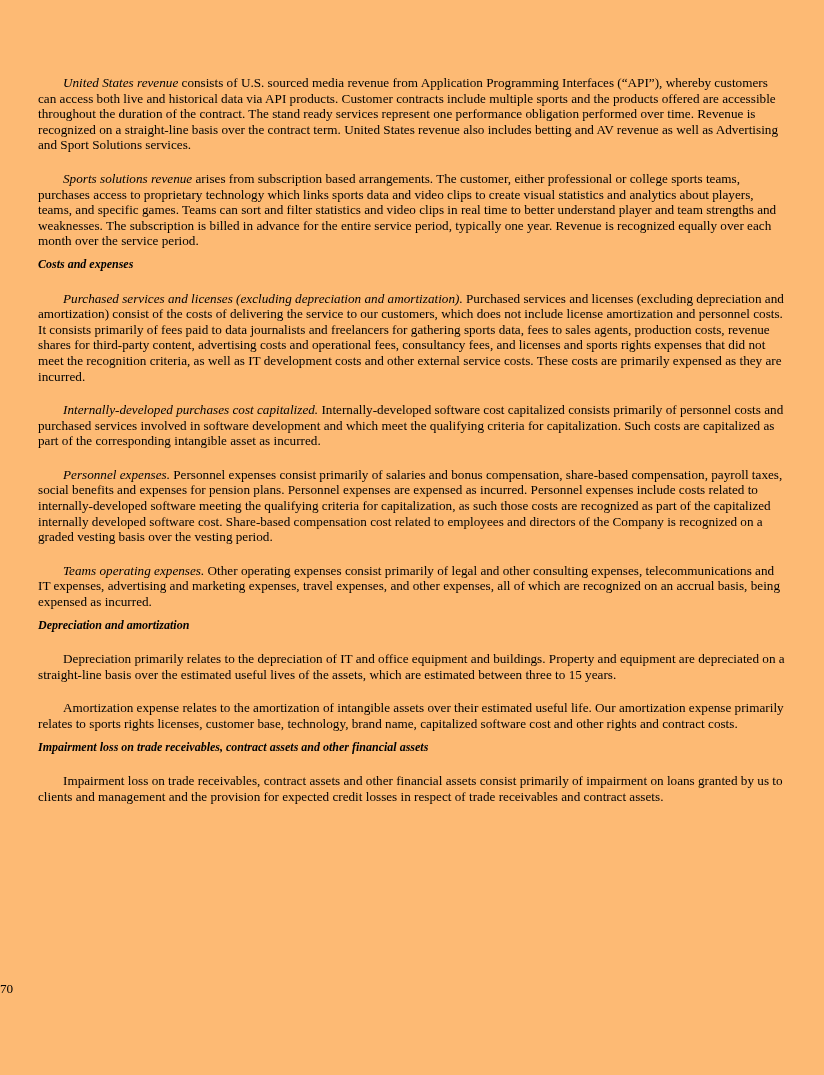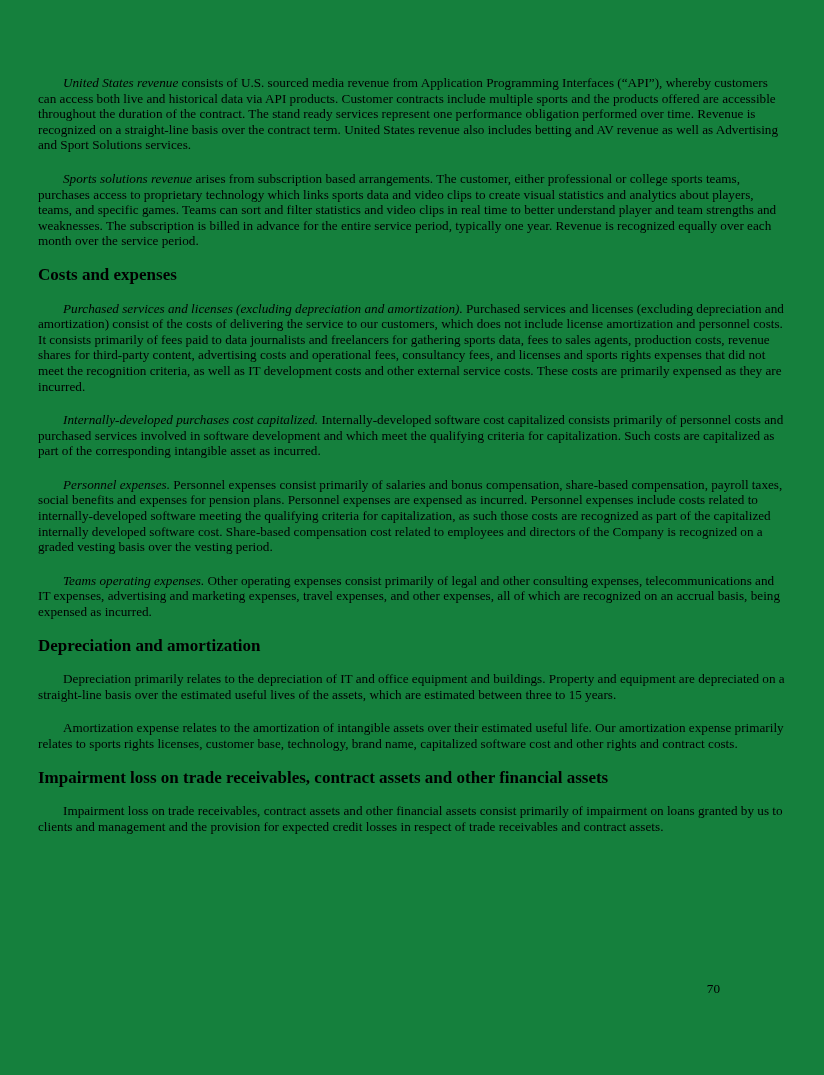"United States revenue consists of" .page { background: #15803d -> #fdba74 }
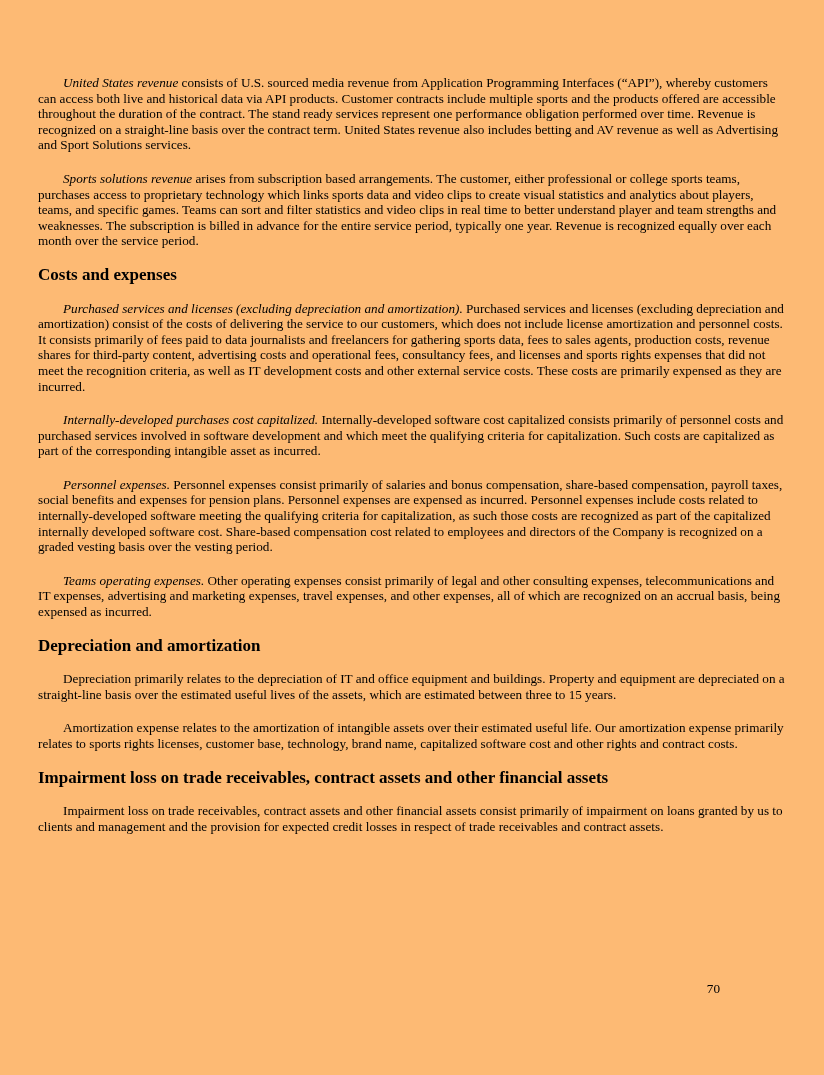"Costs and expenses" .heading { font-size: 17px -> 12px; font-style: none -> italic; margin: 18px 0 0 0 -> 8px 0 0 0 }
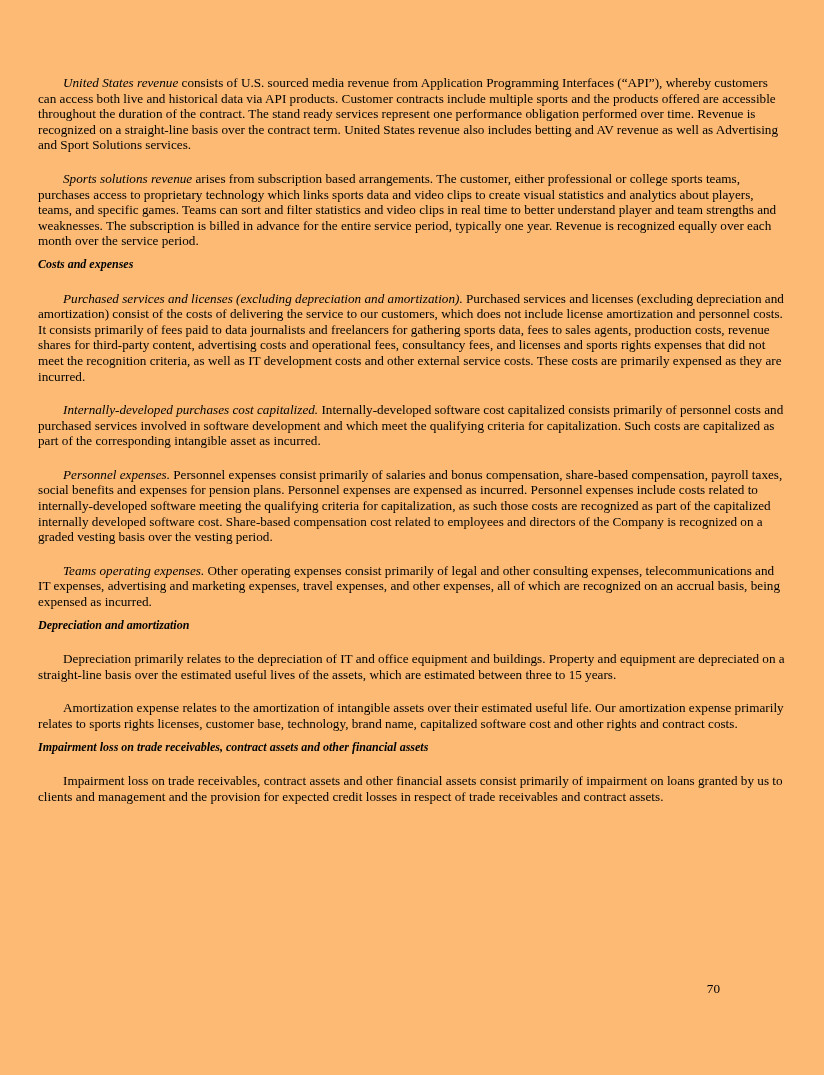"70" .page-number { text-align: right -> left }
